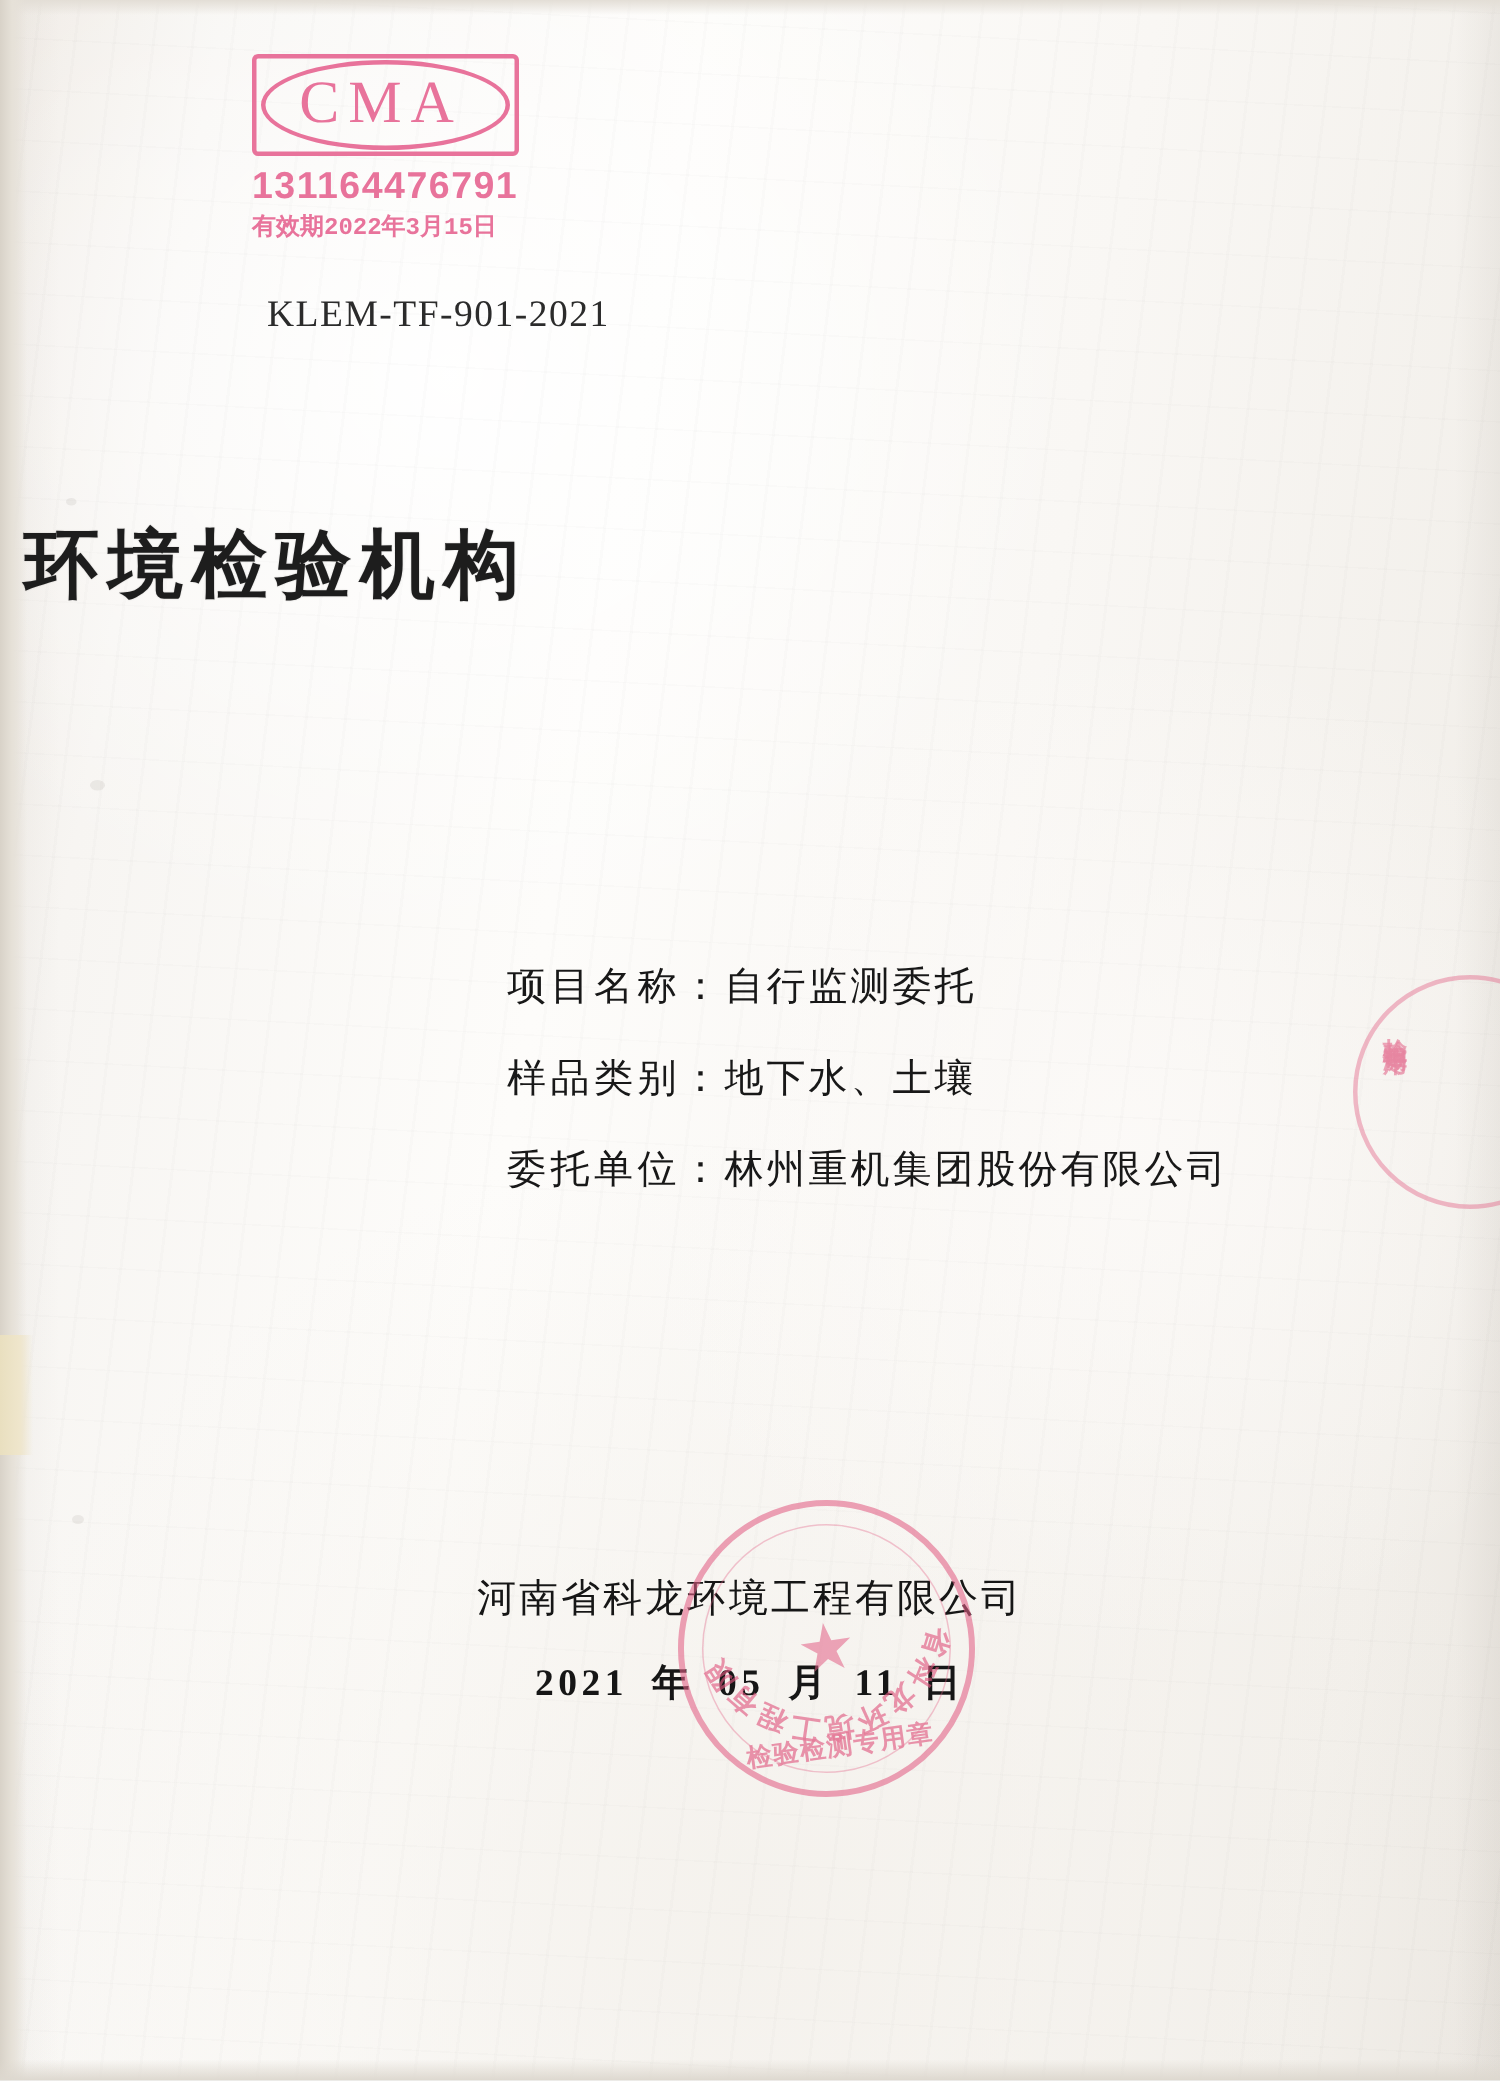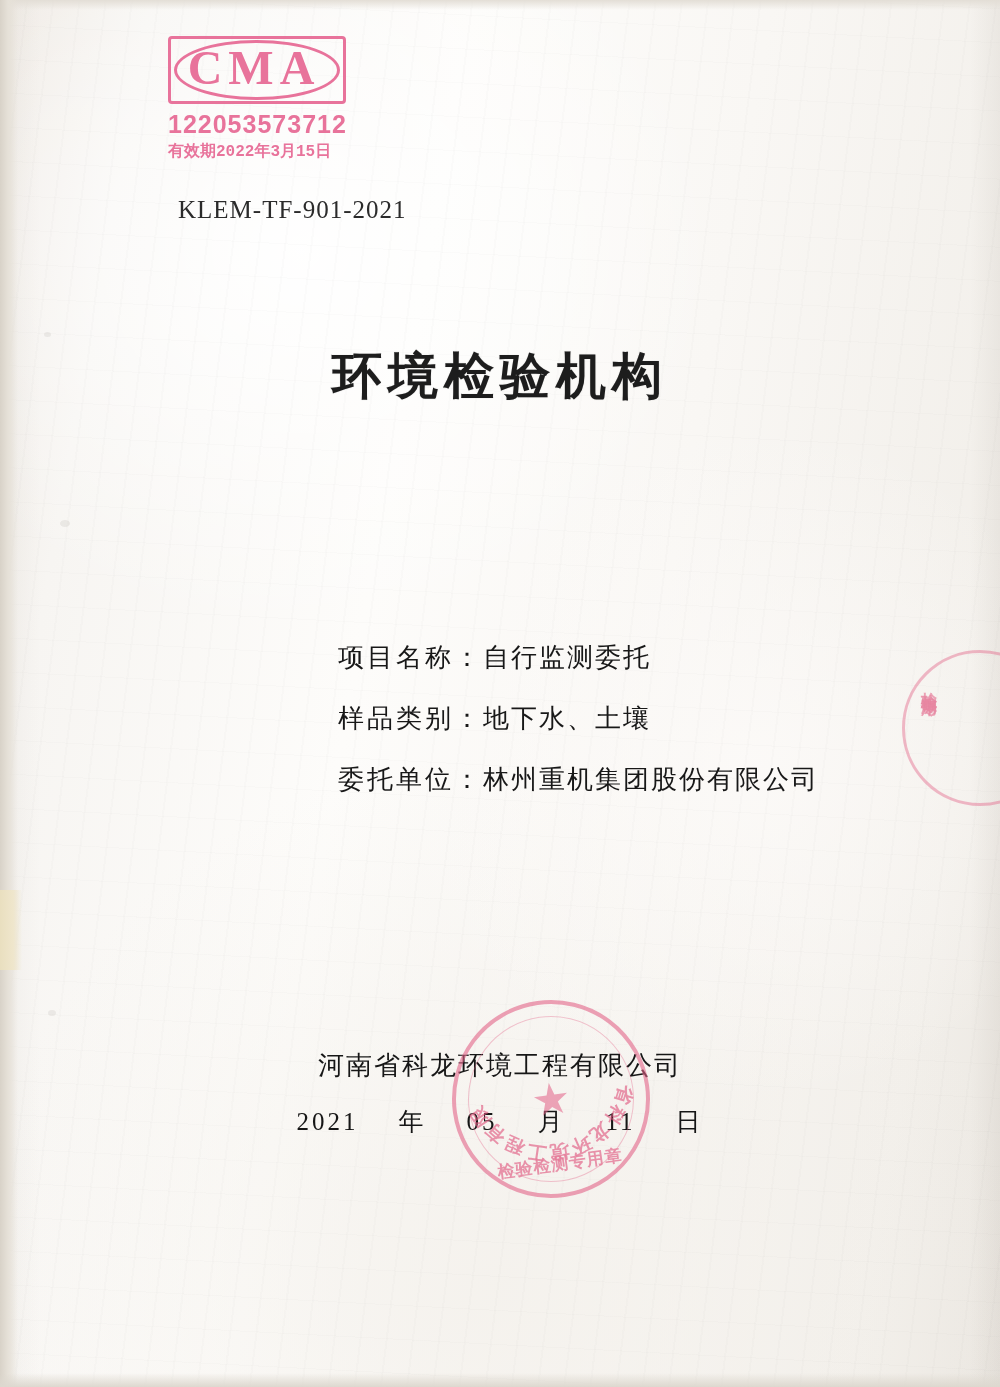"CMA" .cma-text { font-size: 48px -> 40px; font-weight: bold -> normal }
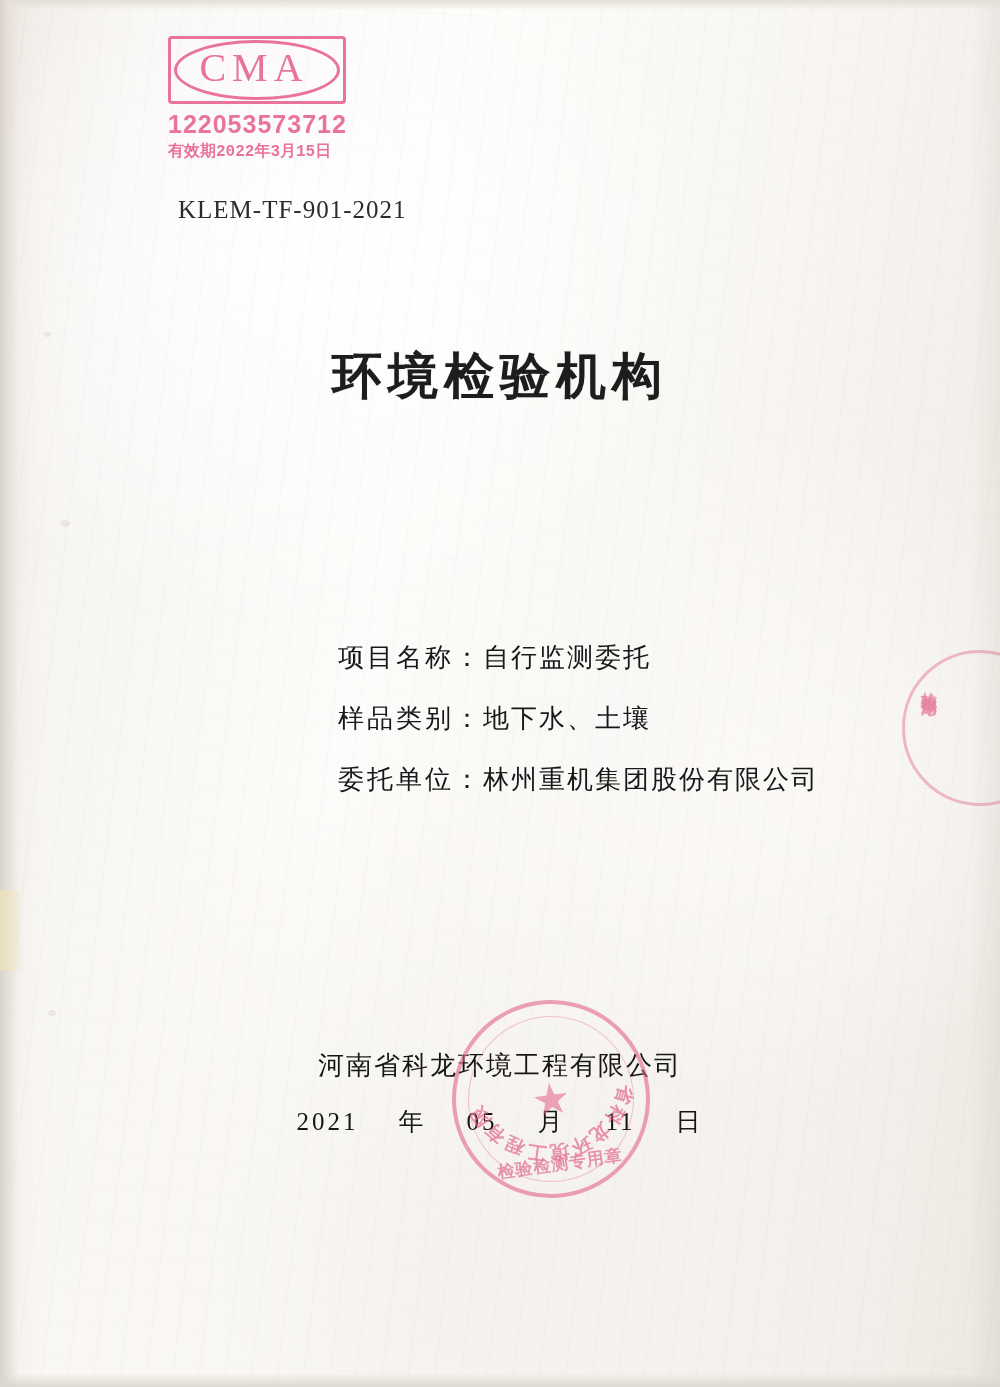"122053573712" div.cma-line { text: 122053573712 -> 131164476791 }
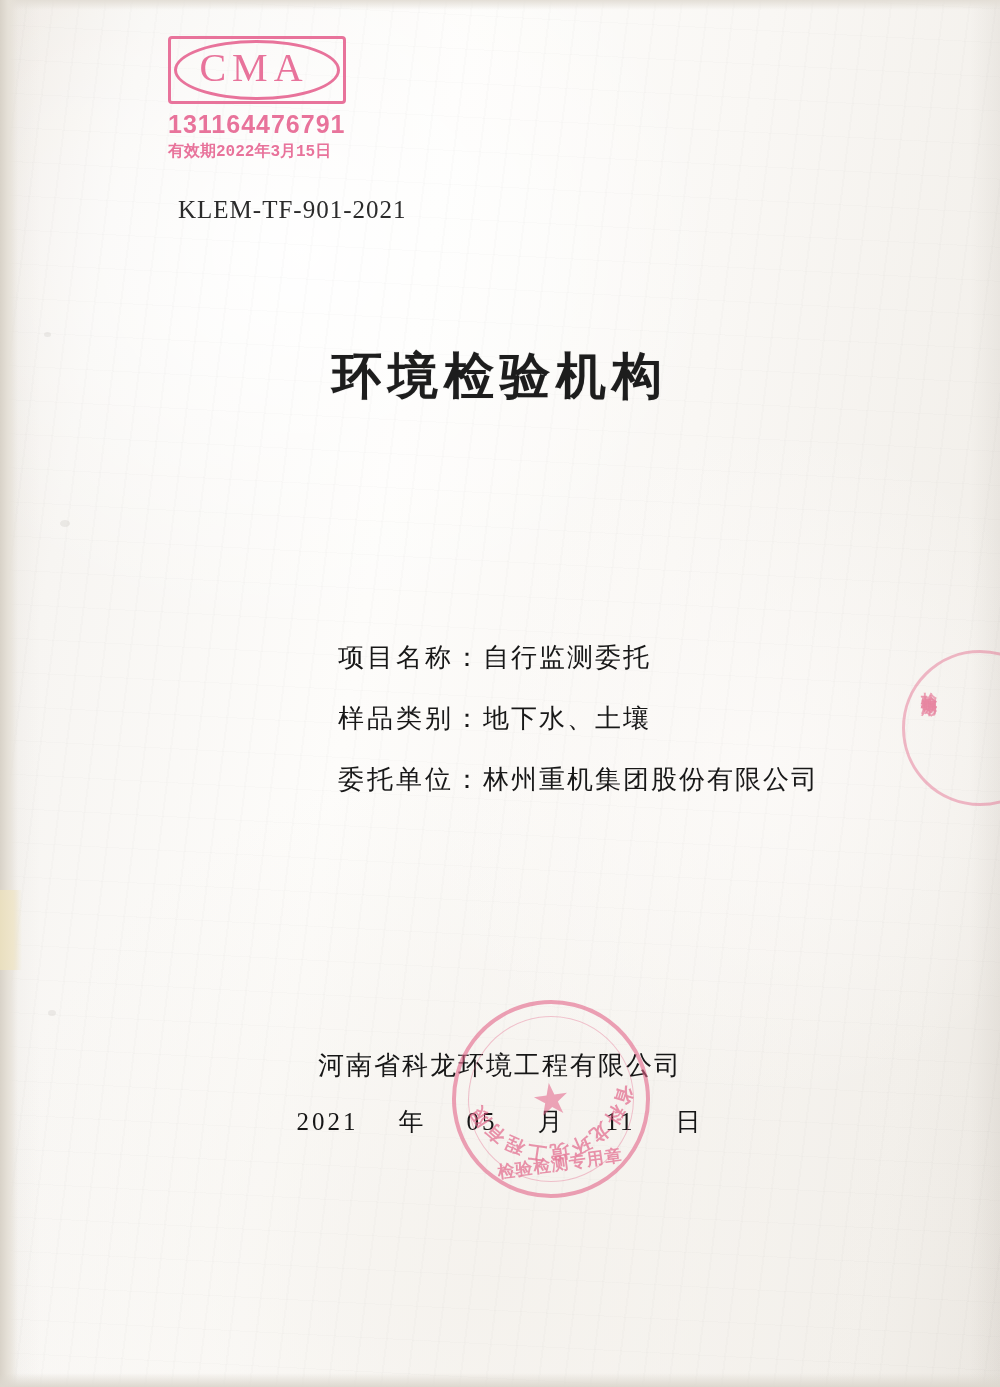"环境检验机构" .title-wrap { padding-left: none -> 16px; text-align: center -> none }
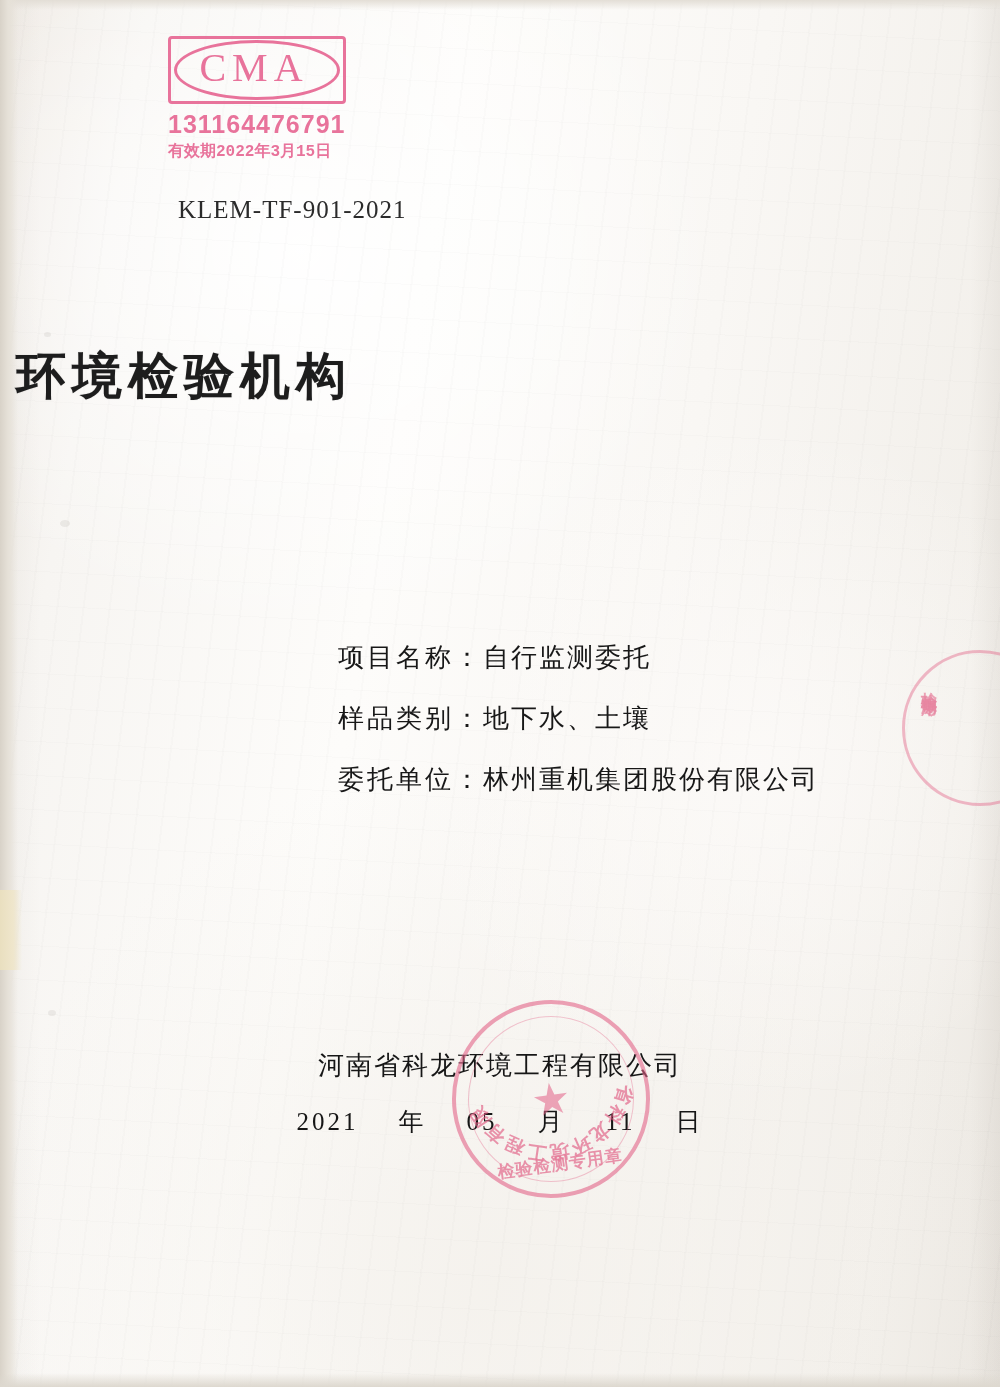"2021" .footer-date span { font-weight: none -> bold; margin: 0 20px -> 0 8px }
